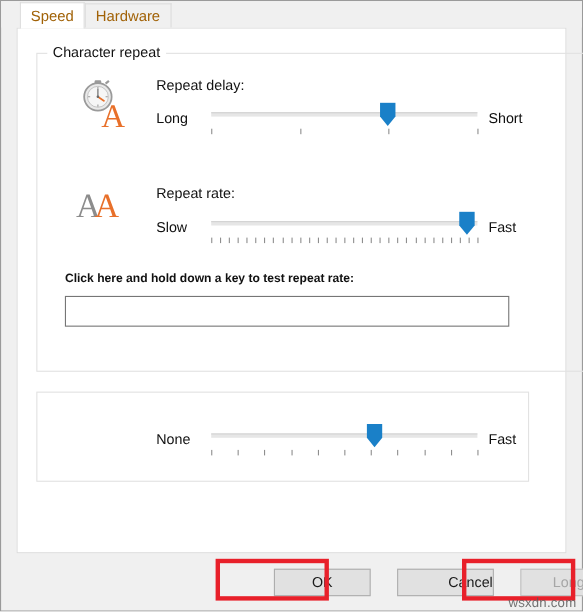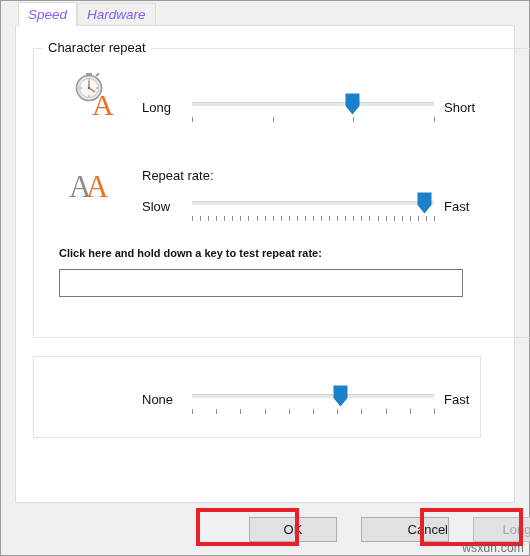"Speed" .tab { color: #8b5cf6 -> #a16207; font-style: italic -> none }
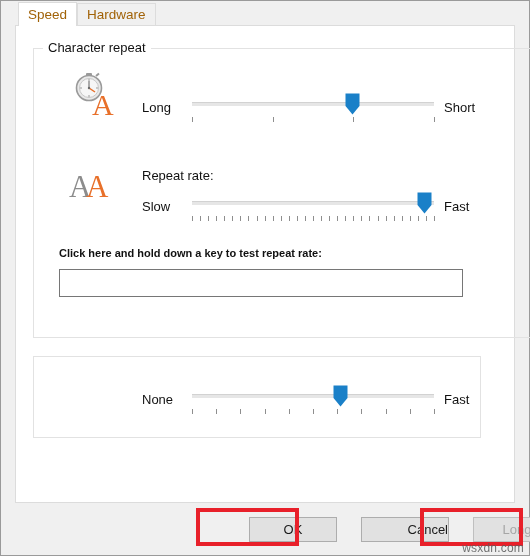"Repeat delay:" div.field-label { html: none -> <div>Repeat delay:</div> }
